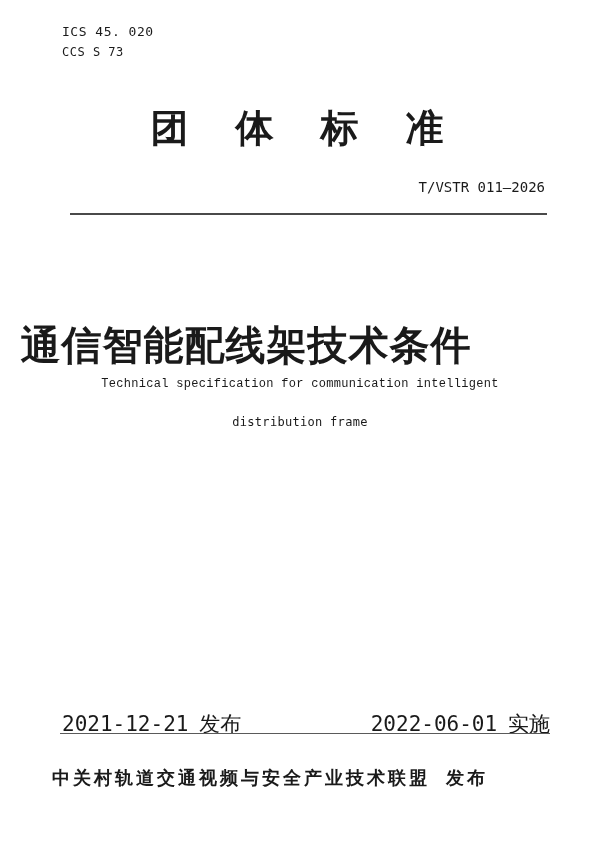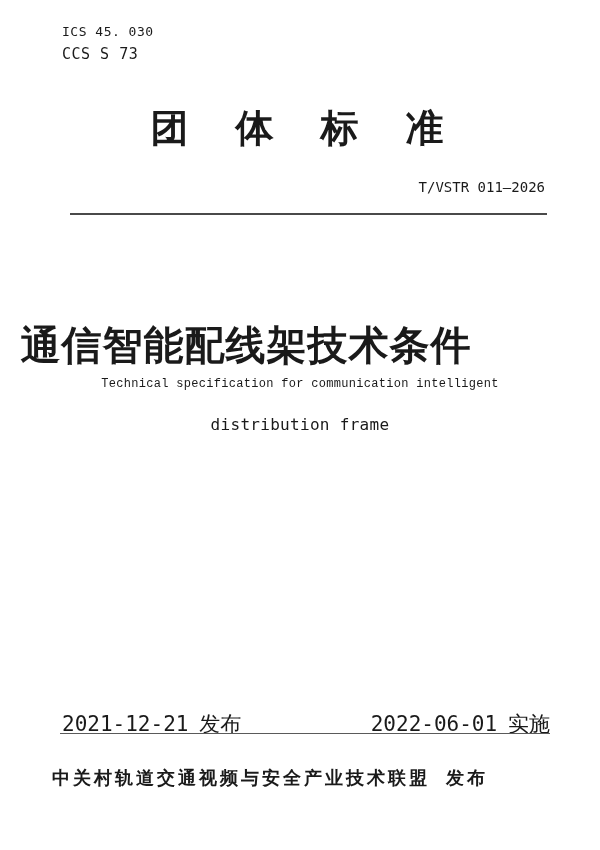"ICS 45. 030" div.ics-code { text: 030 -> 020 }
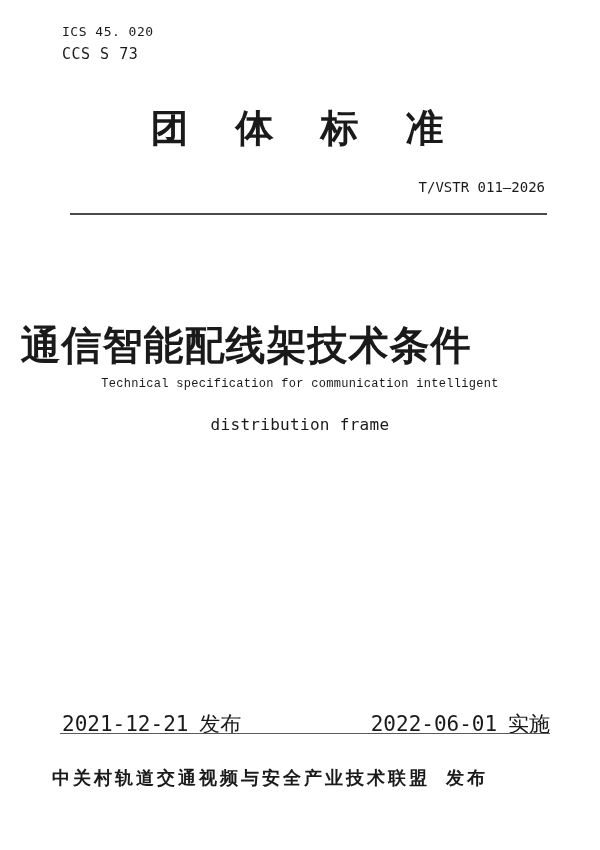"CCS S 73" .ccs-code { font-size: 15px -> 12px }
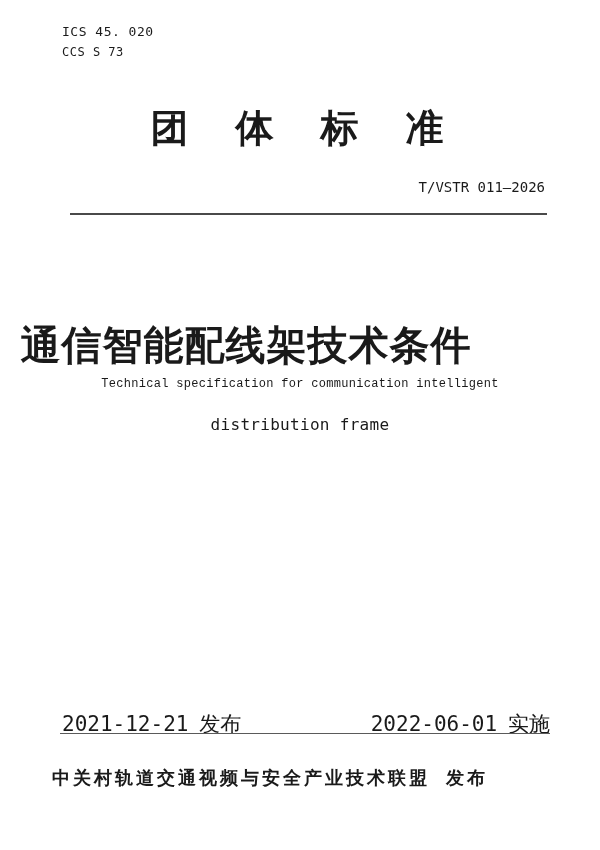"distribution frame" .title-en-2 { font-size: 16px -> 12px }
